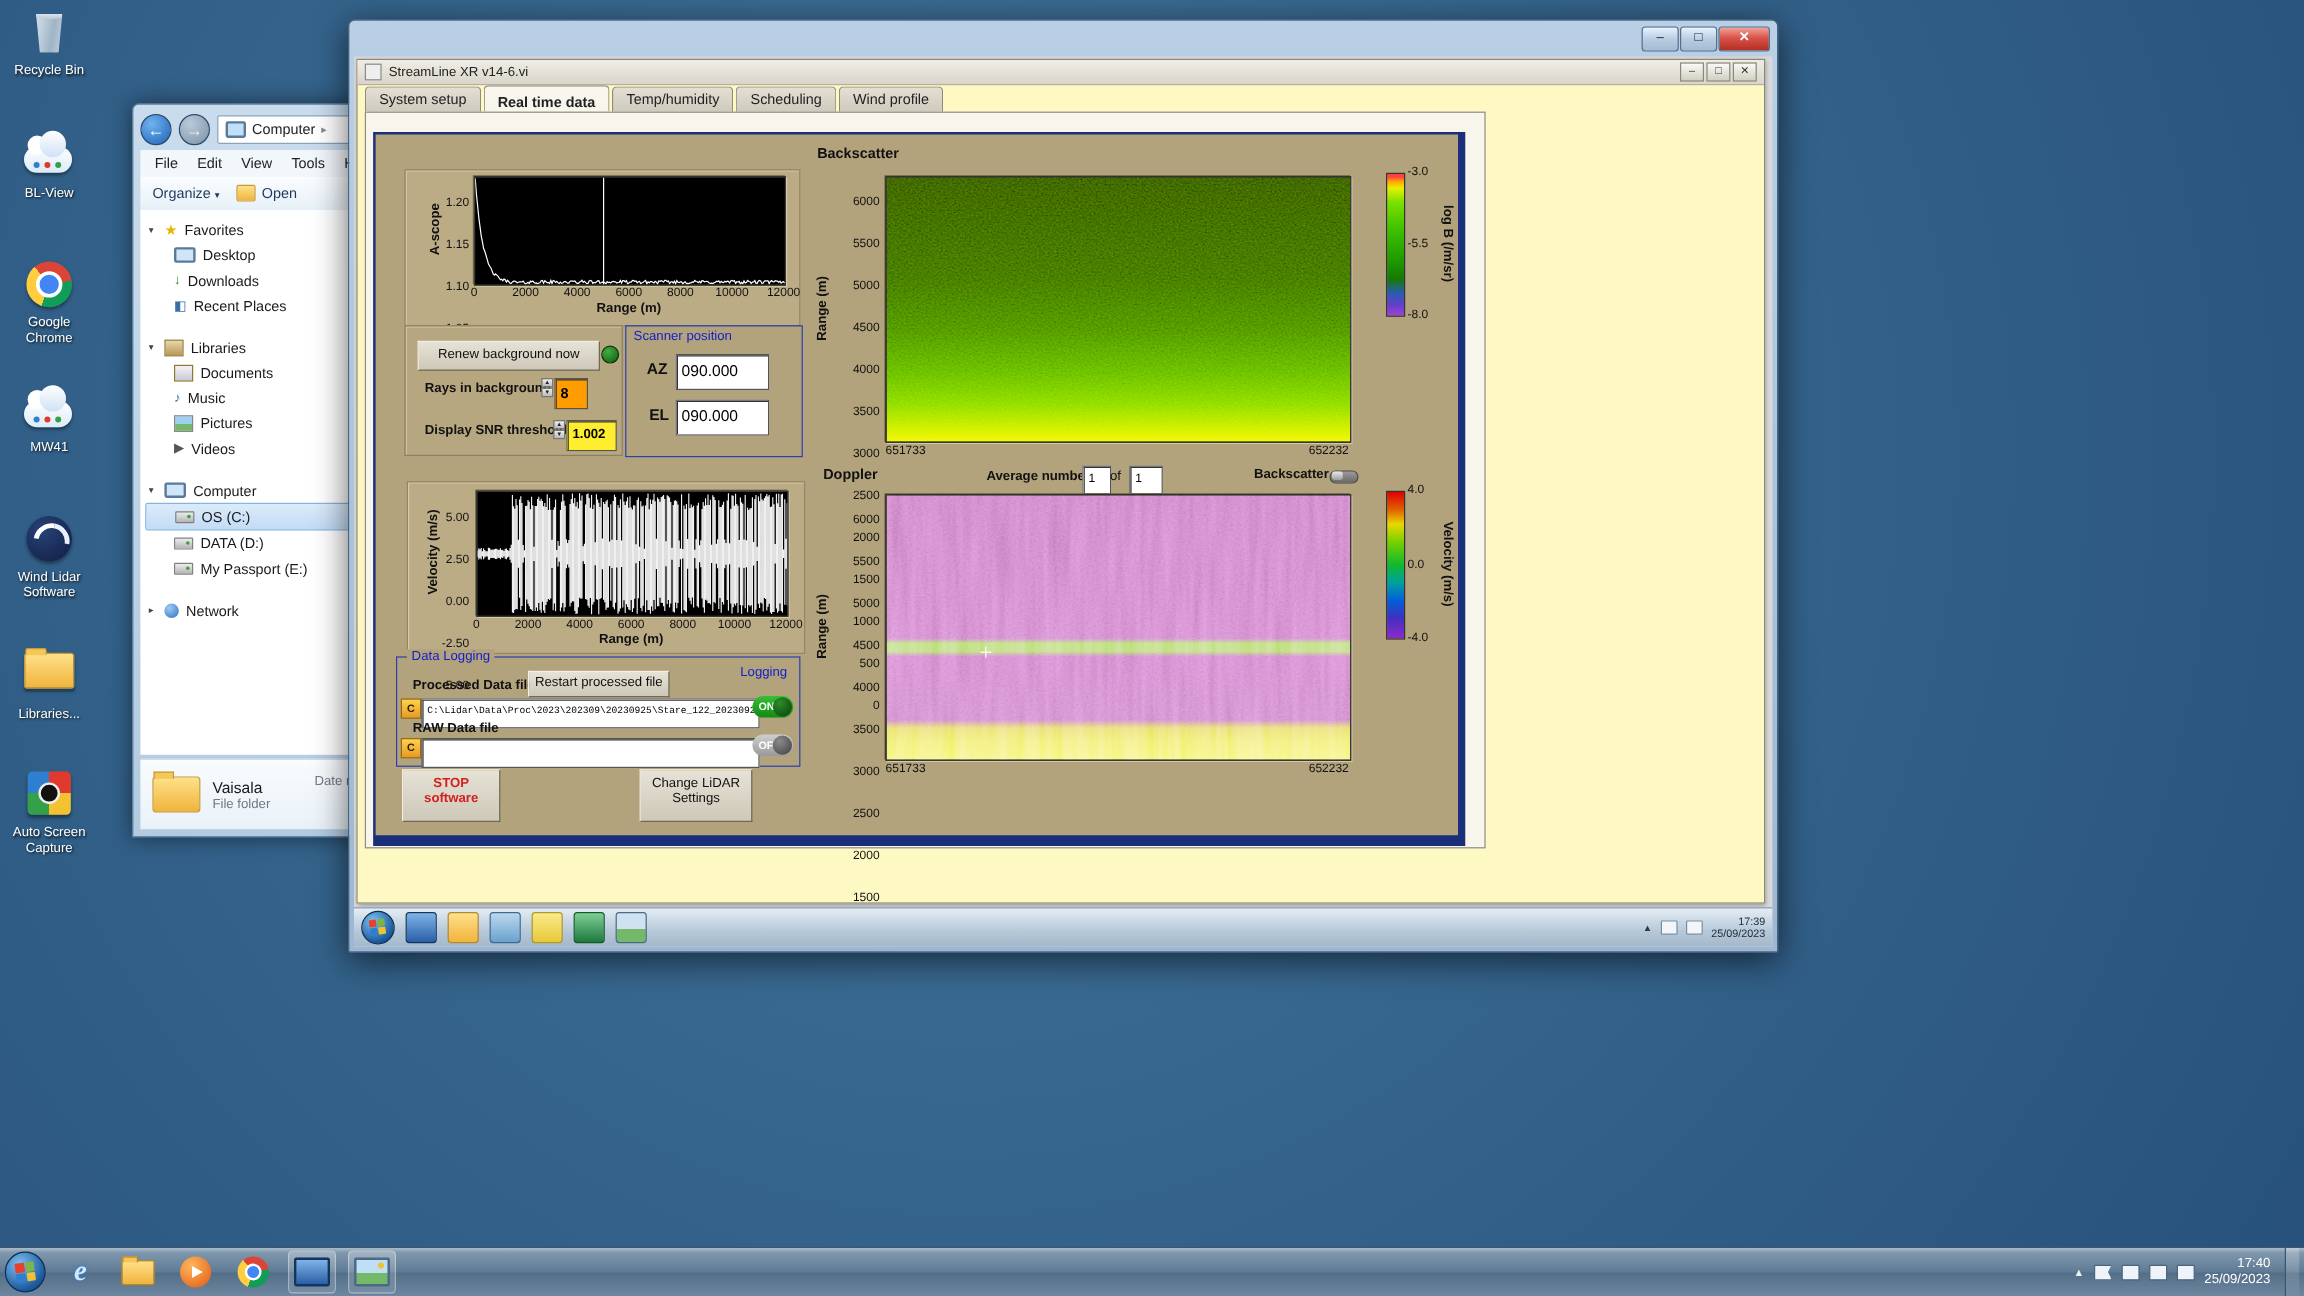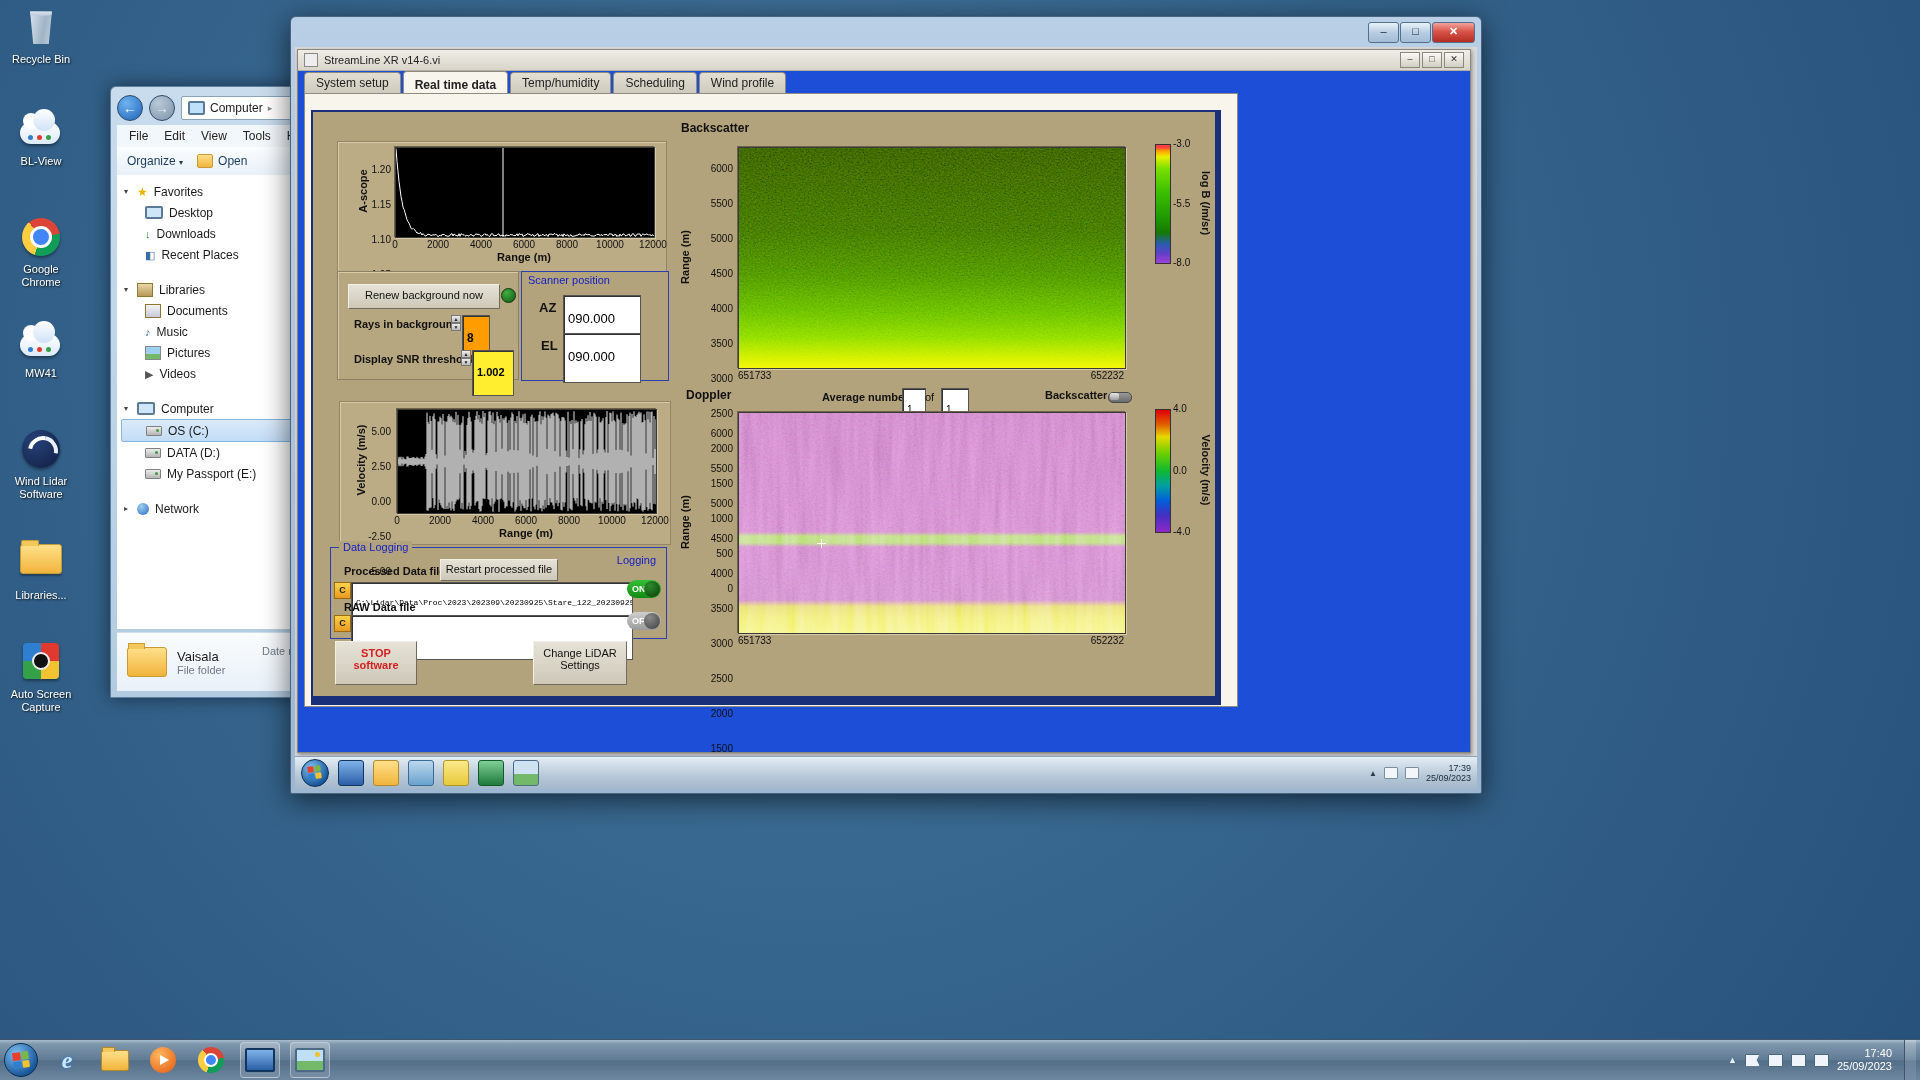"StreamLine XR v14-6.vi" #lv { background: #1d4ed8 -> #fef9c3 }
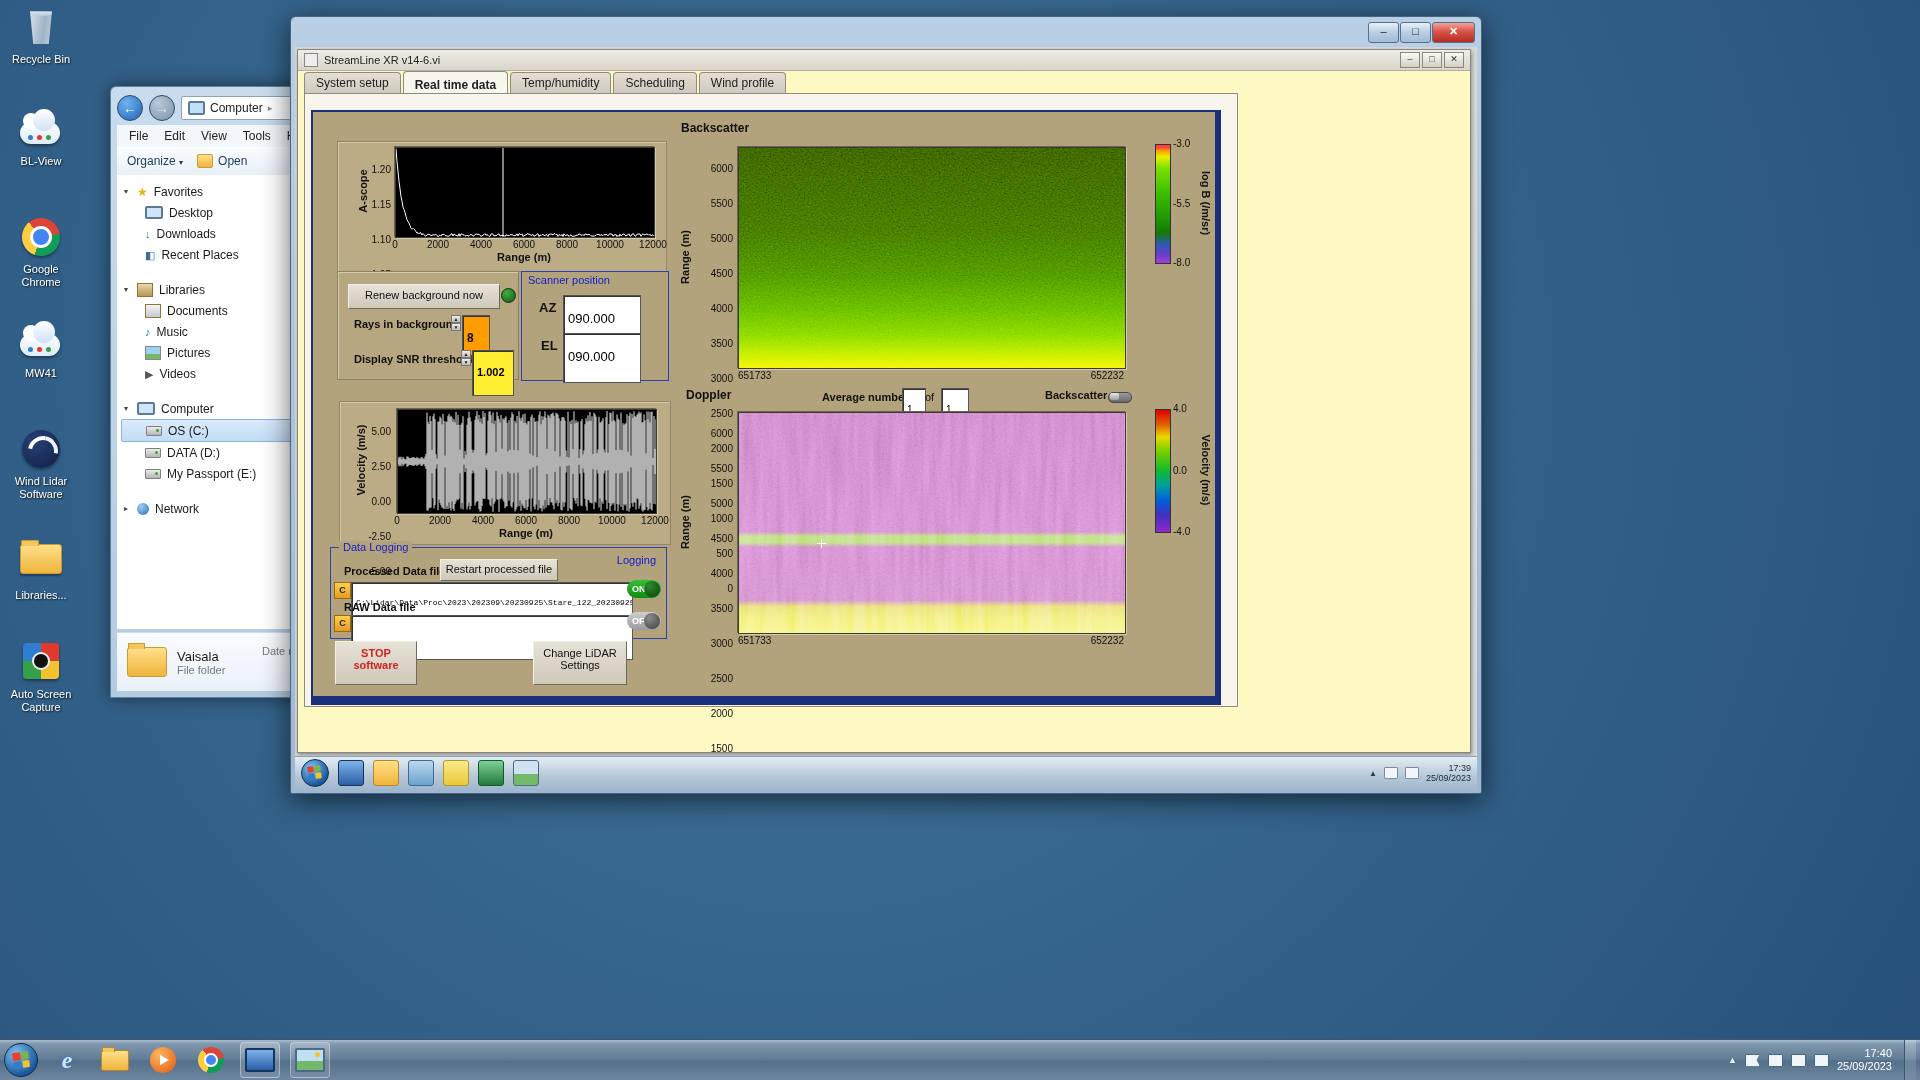"090.000" .fld { padding: 15px 4px -> 5px 4px }
